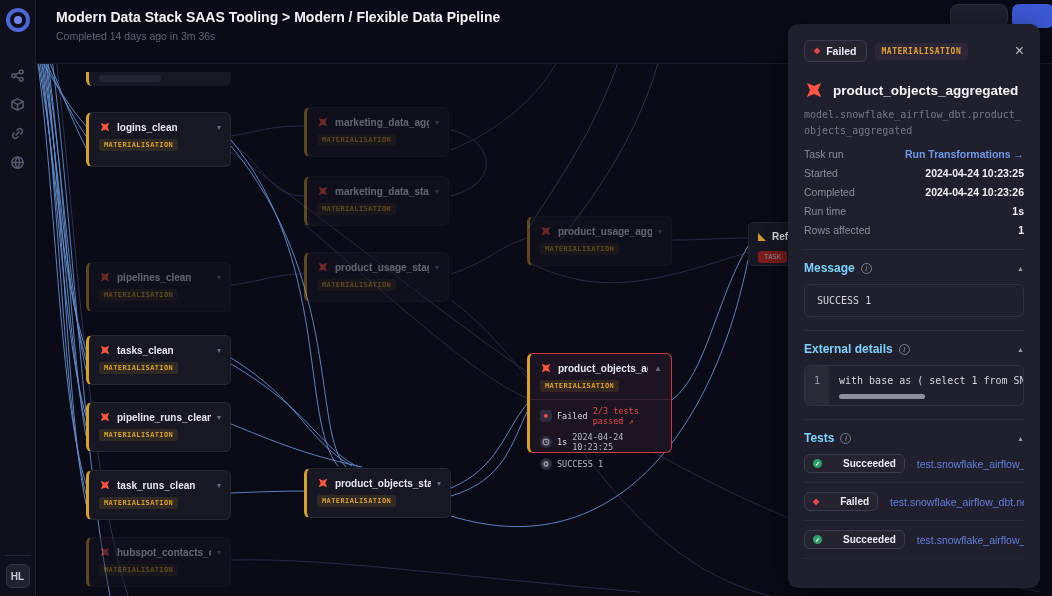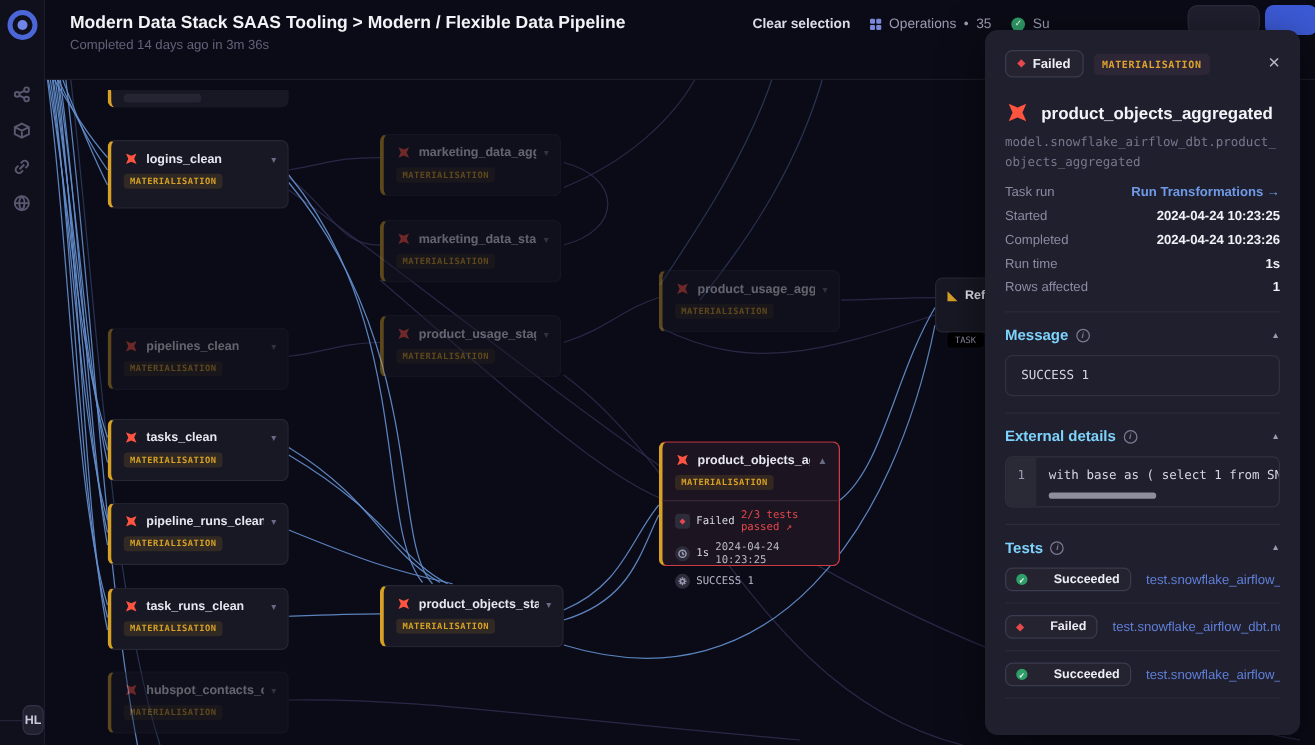"Clear selection" div.h-right { html: <div> <span>Clear selection</span> <span> <span> <i></i> <i></i> <i></i> <i></i> </span> <span>Operations</span> <span>•</span> <span>35</span> </span> <span> <span>✓</span> <span>Su</span> </span> </div> -> none }
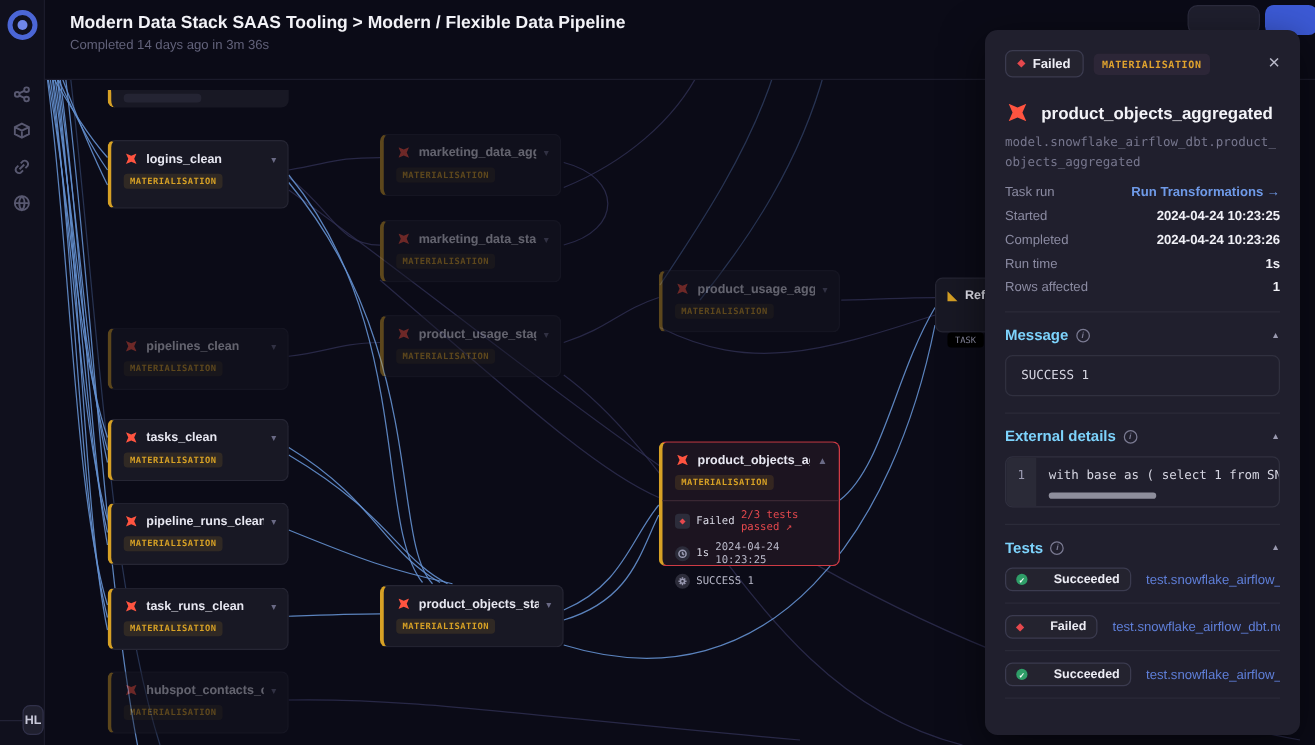"TASK" .tpill { background: #000000 -> #7f1d1d; margin-top: 24px -> 9px }
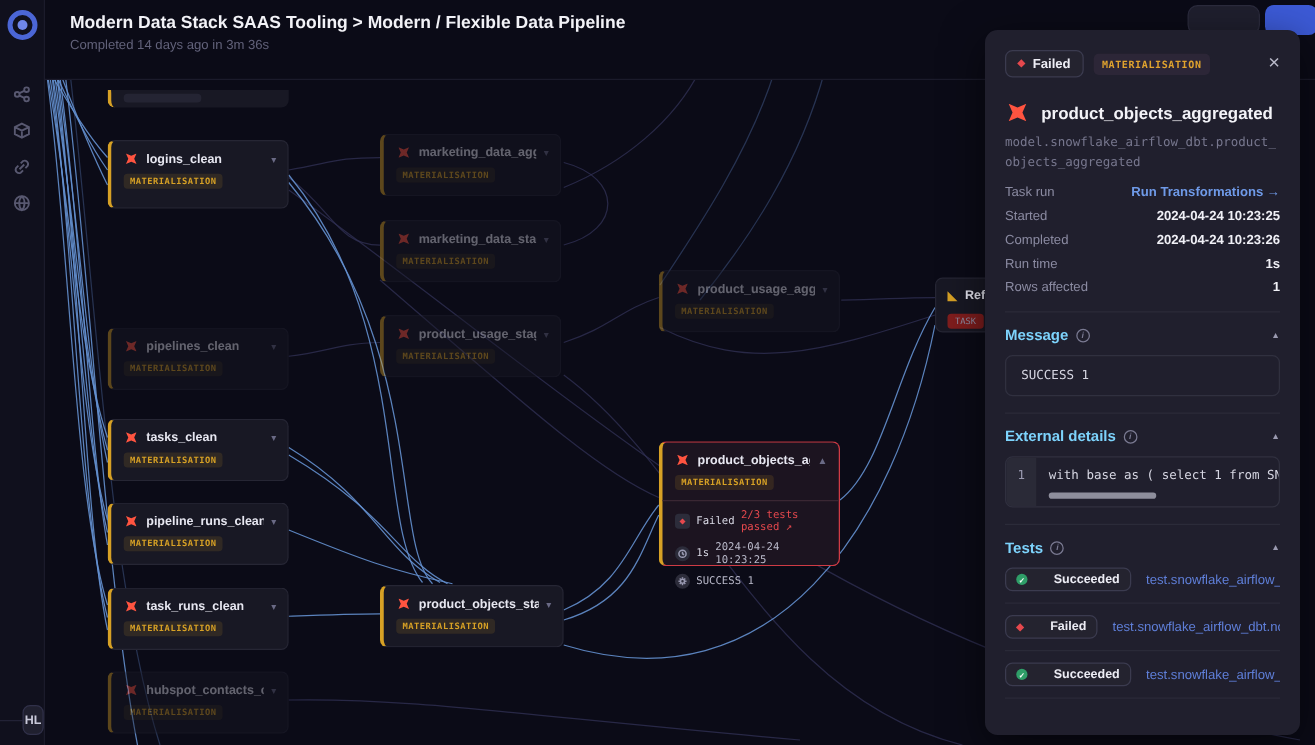"HL" .side-bottom { flex-direction: row -> column }
